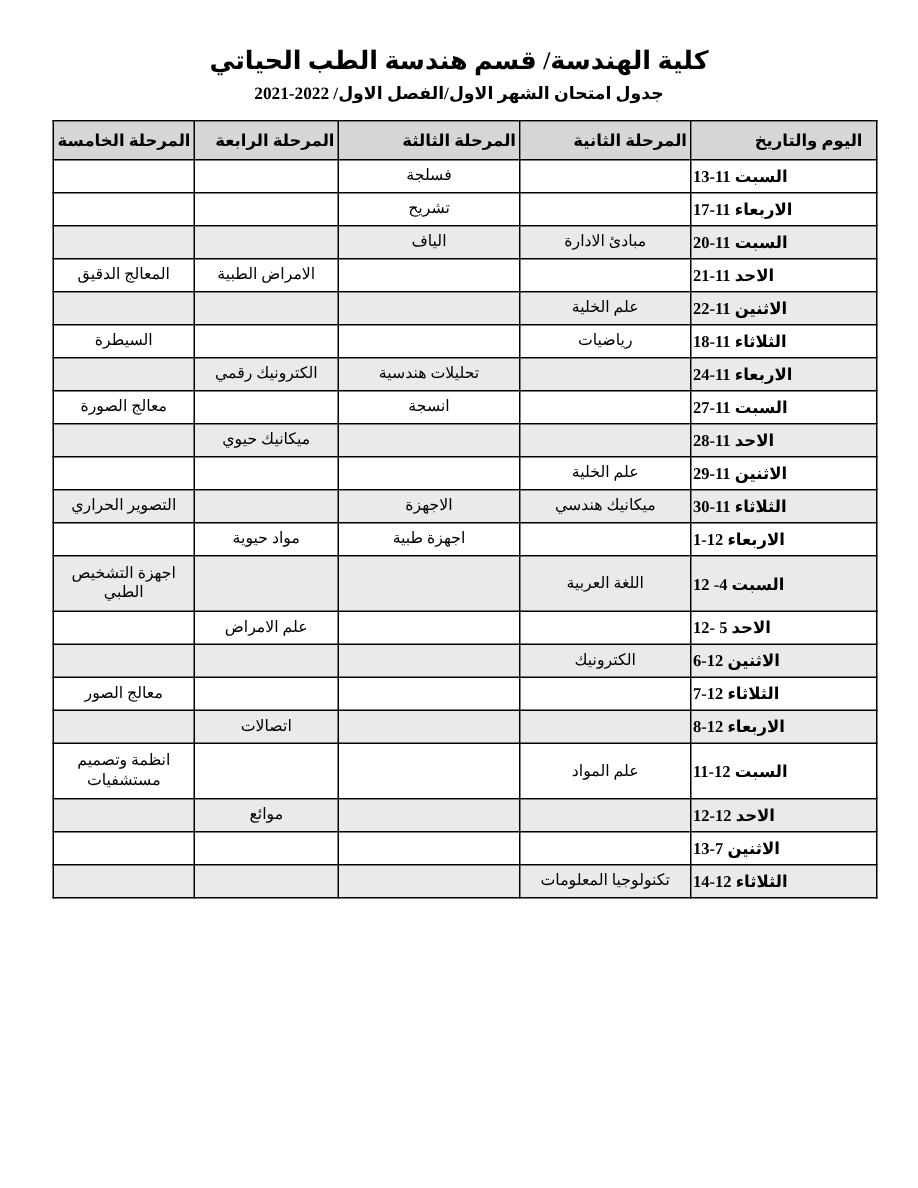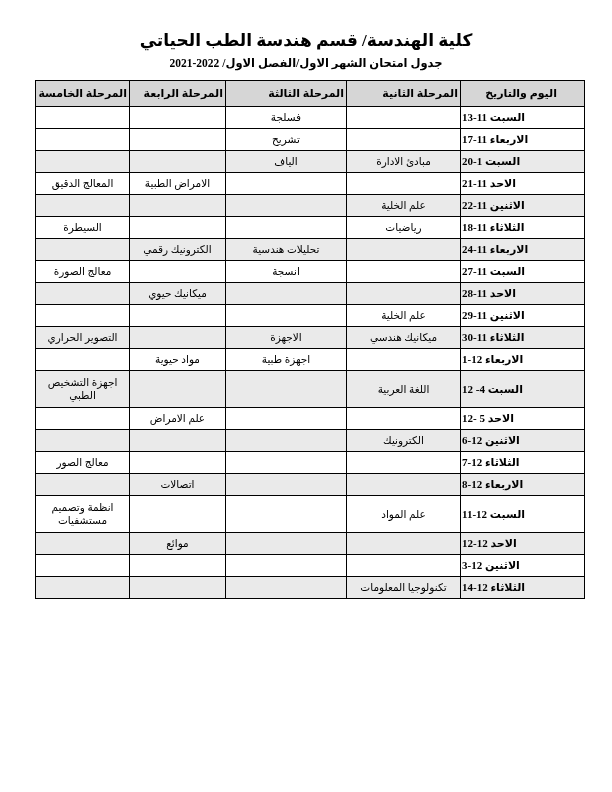"اليوم والتاريخ" tr.header-row th.date-col { padding-right: 27px -> 9px }
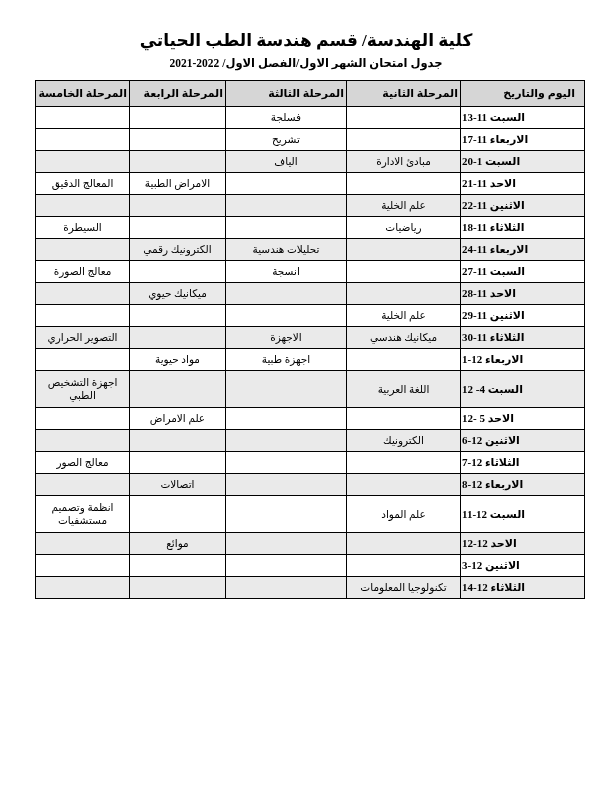"السبت 1-20" td.date-col { text: 1-20 -> 11-20 }
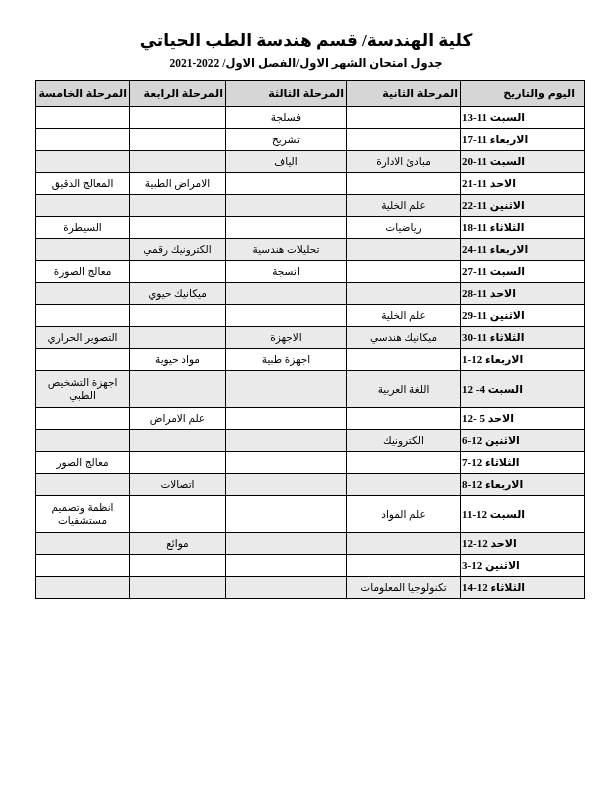"الاثنين 12-3" td.date-col { text: 12-3 -> 7-13 }
